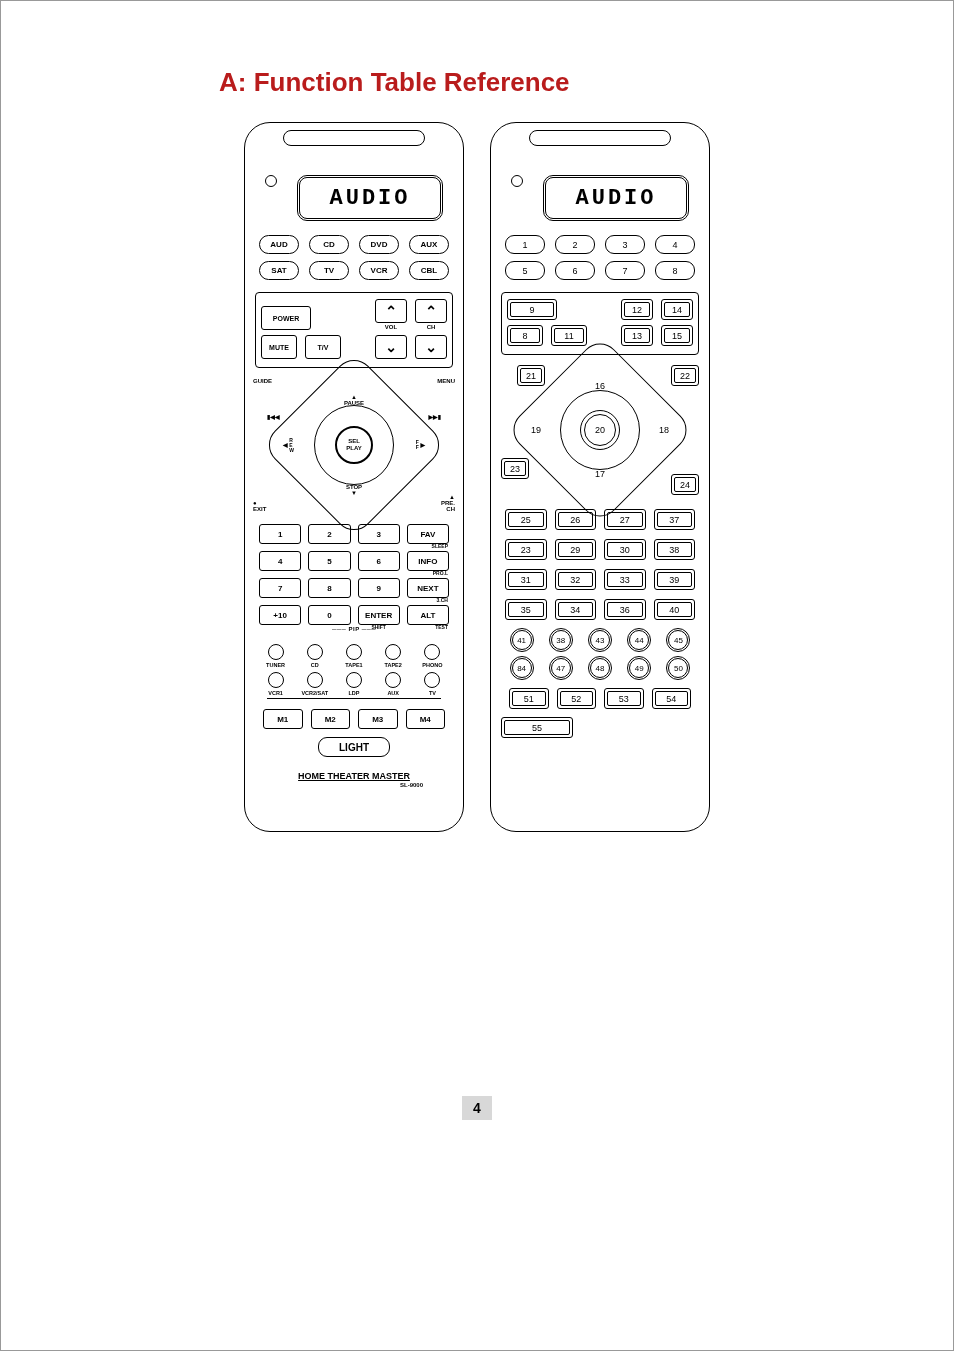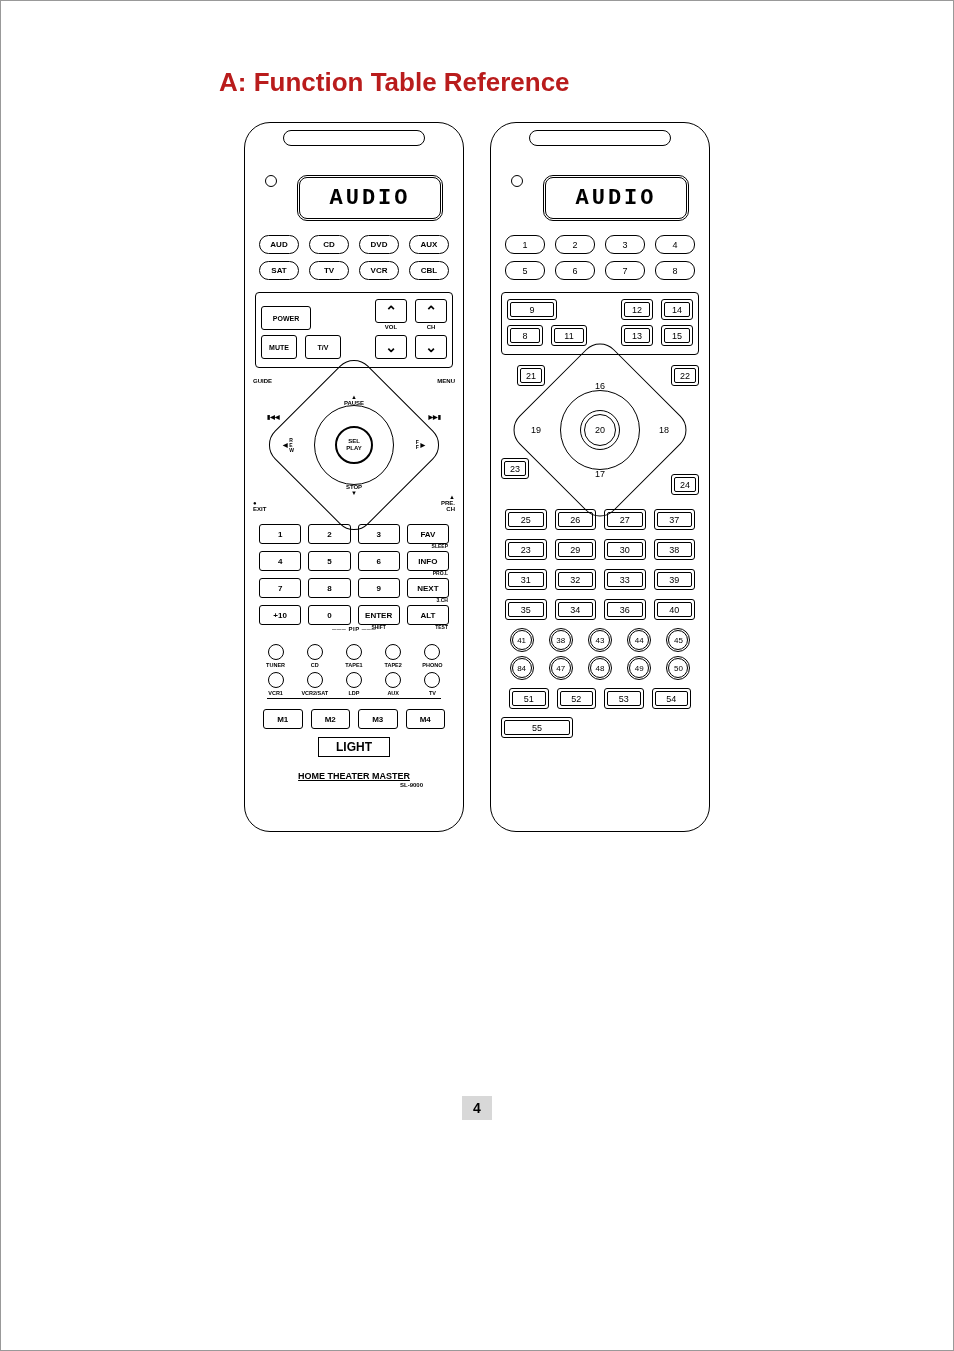"LIGHT" .light { border-radius: 0 -> 9px; font-size: 12px -> 10px }
